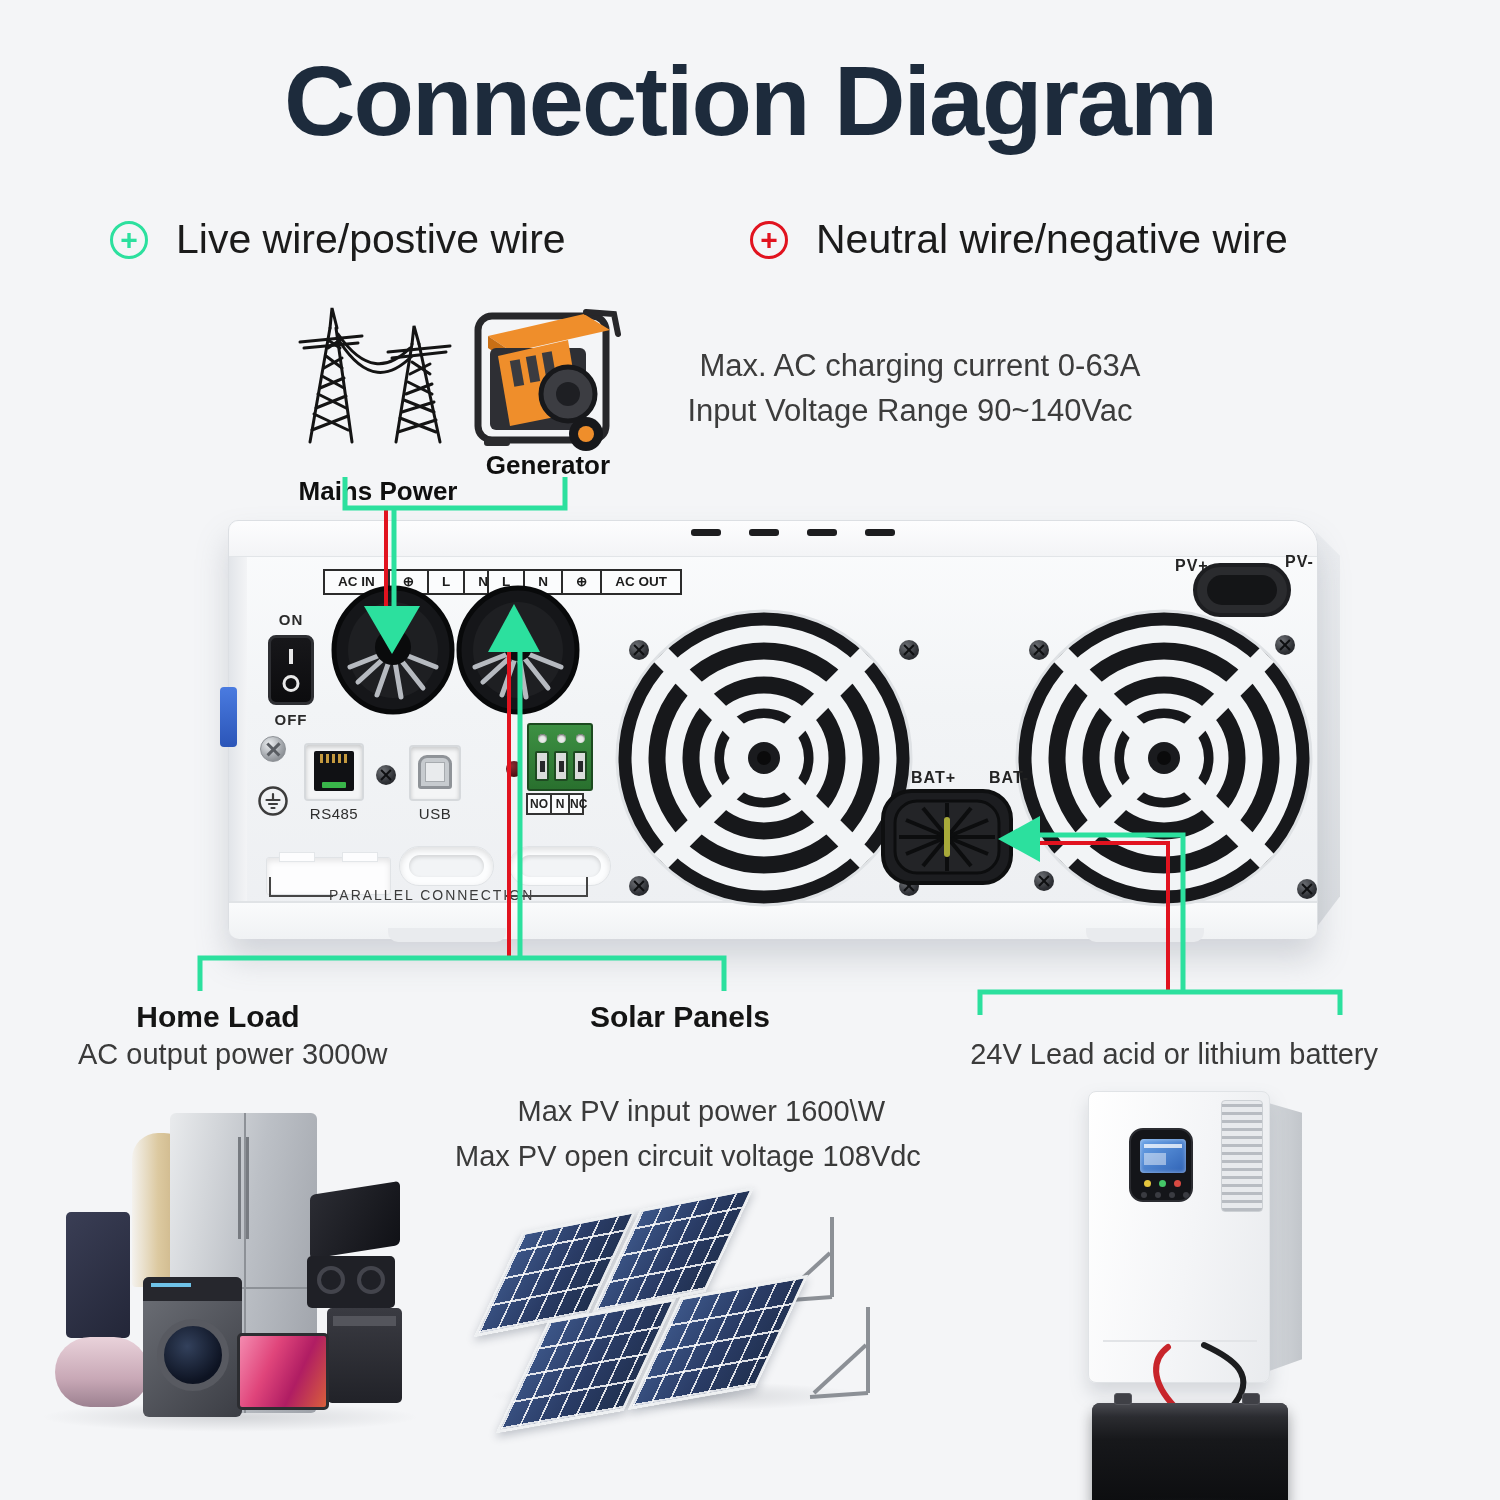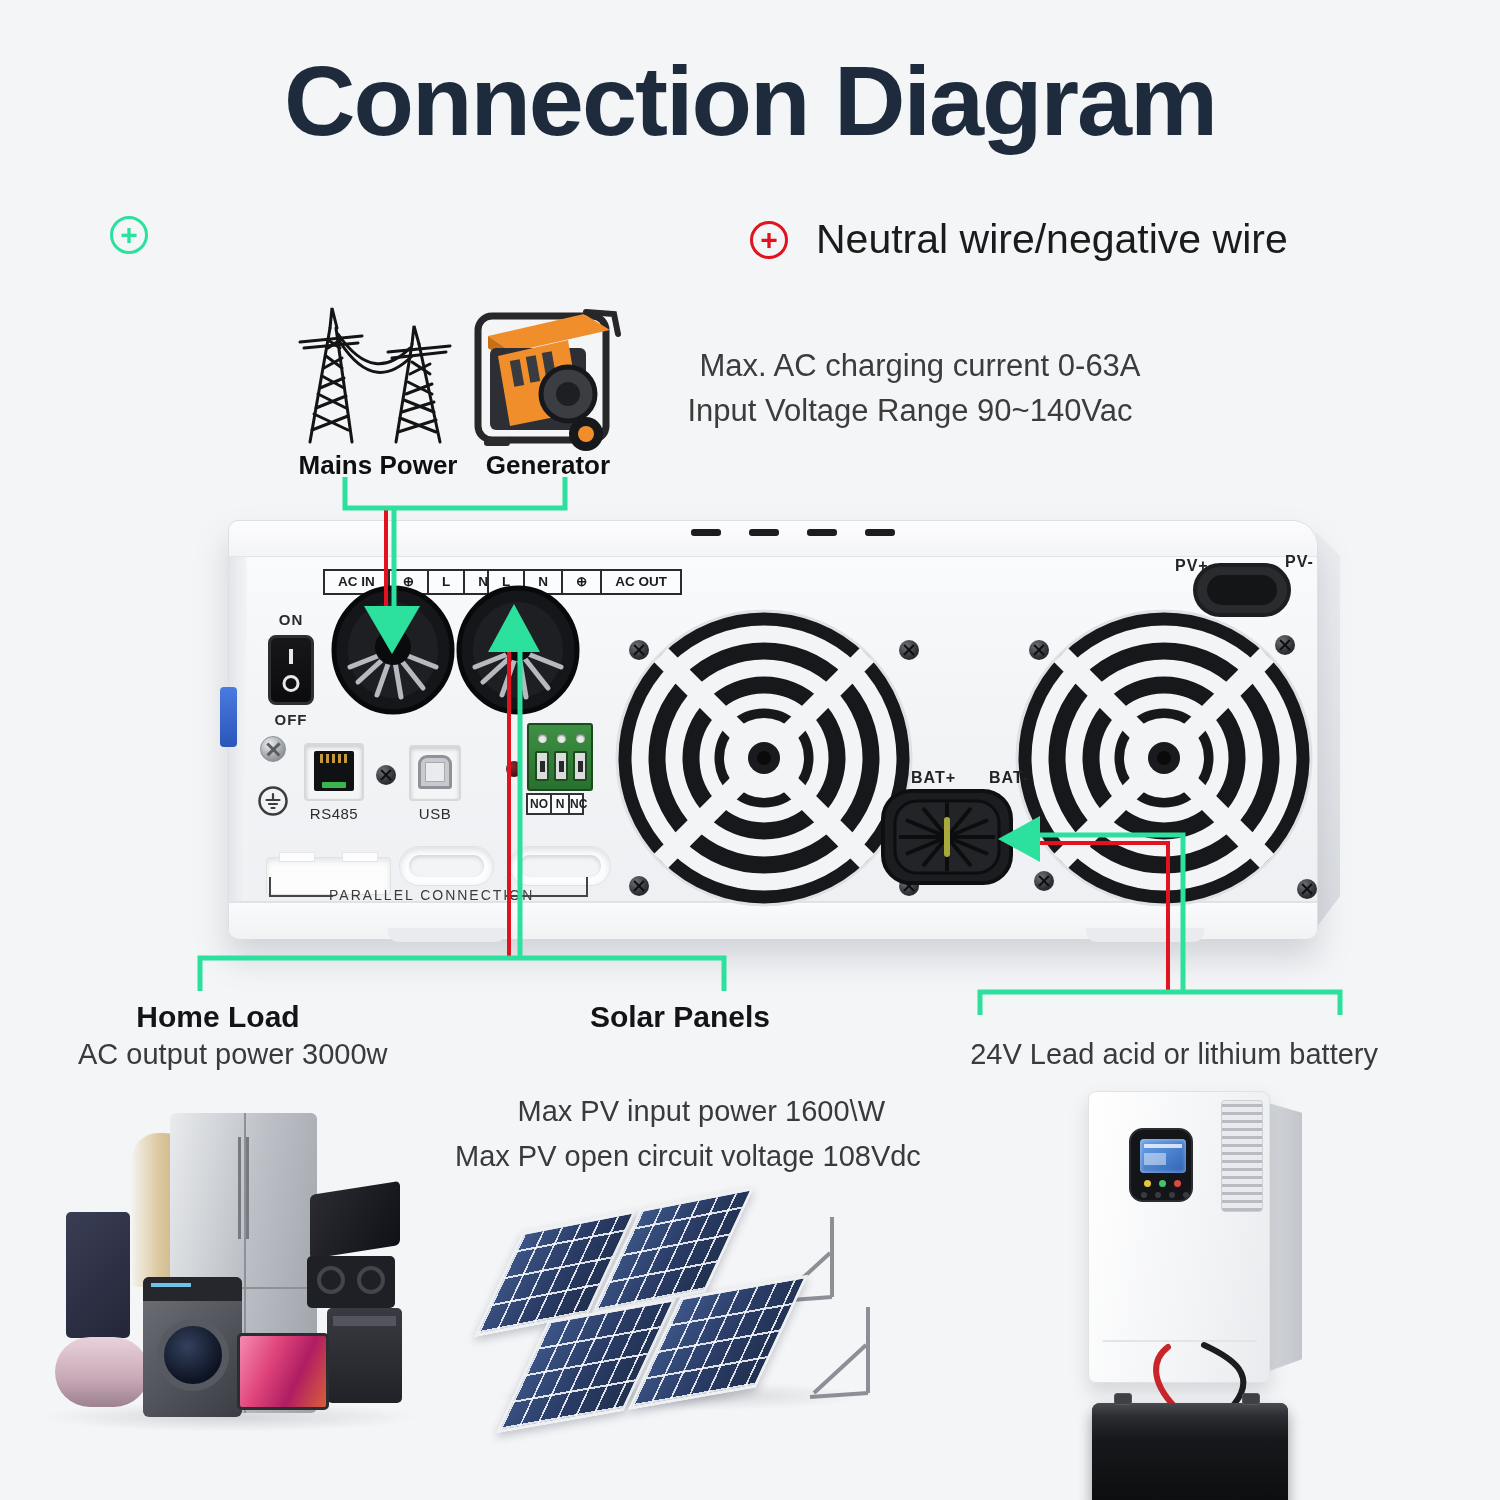"Live wire/postive wire" span { html: none -> <span>Live wire/postive wire</span> }
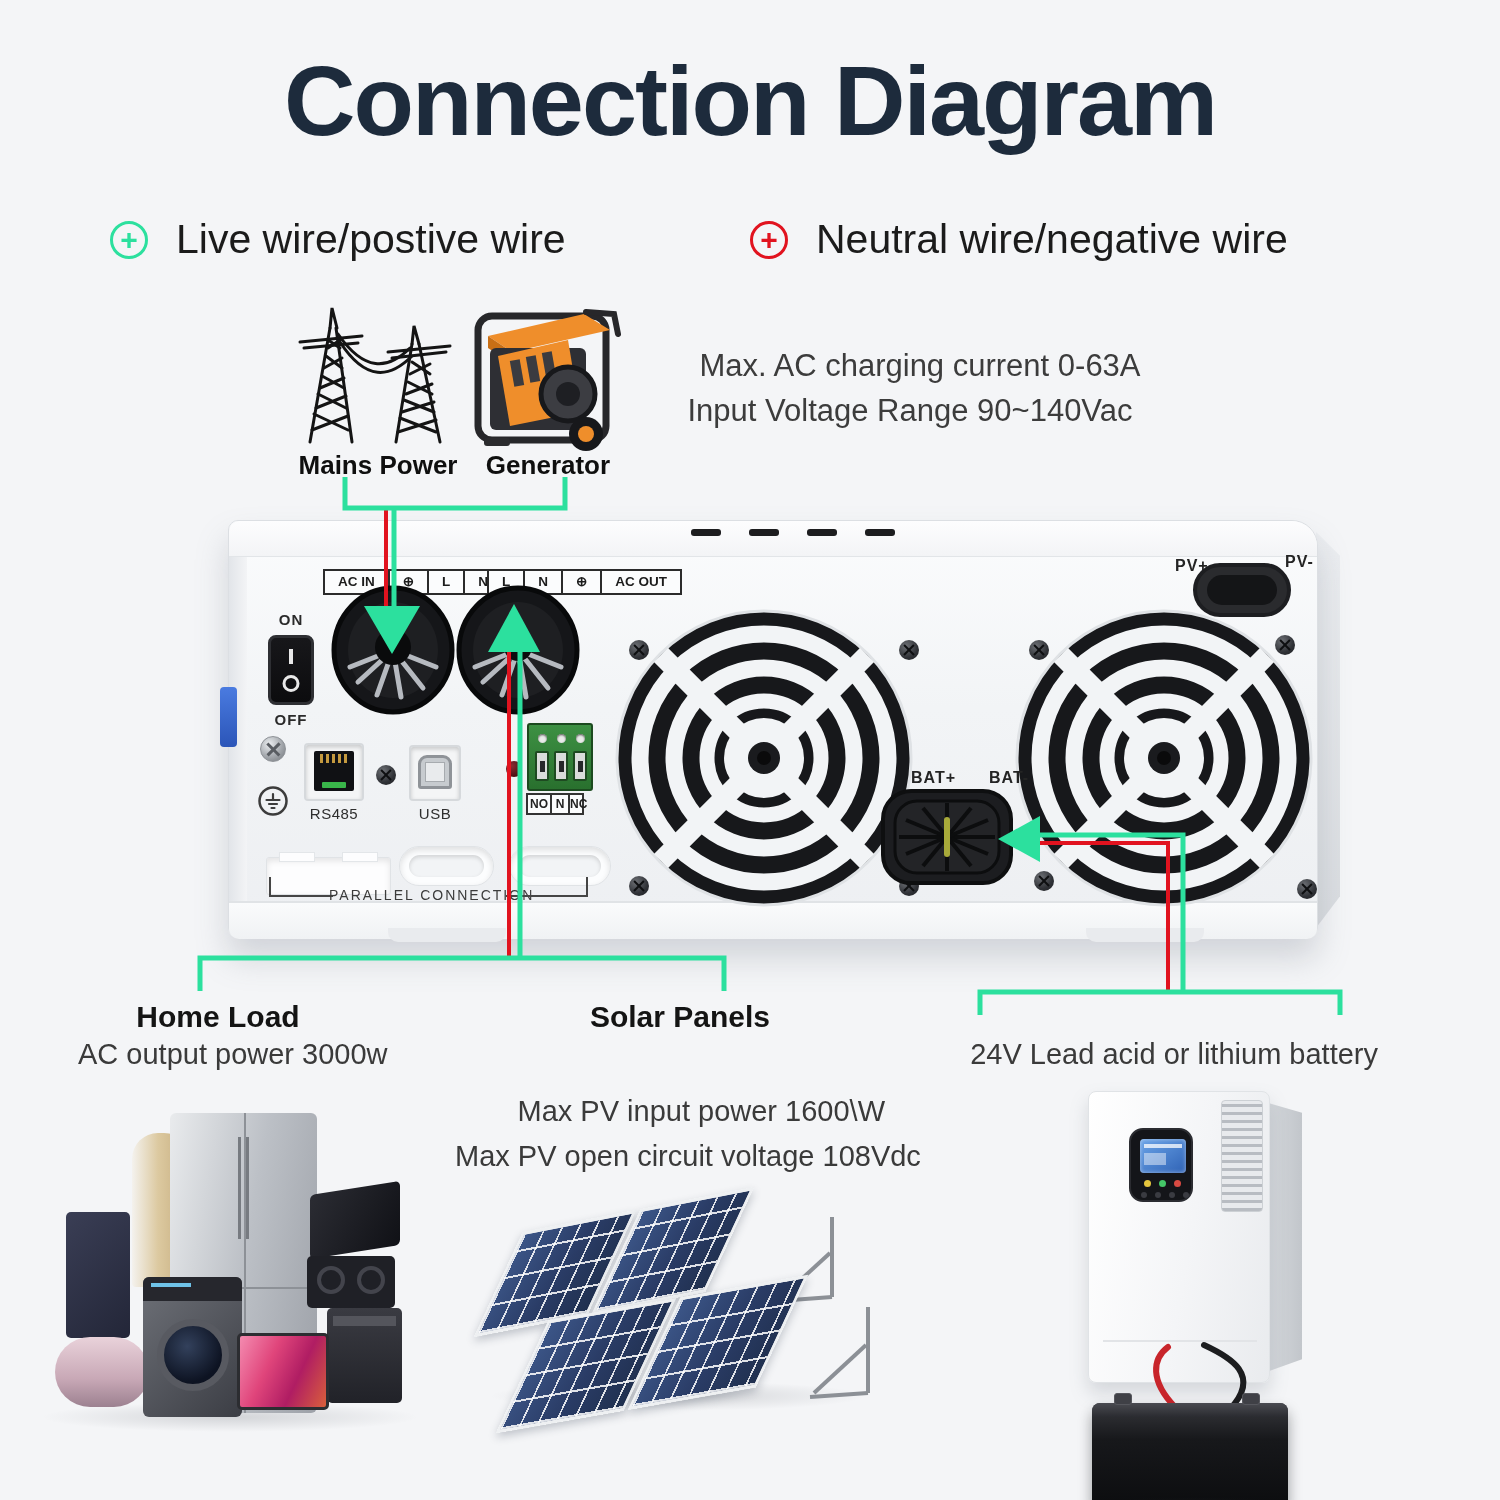"Mains Power" div.abs { top: 450px -> 476px }
